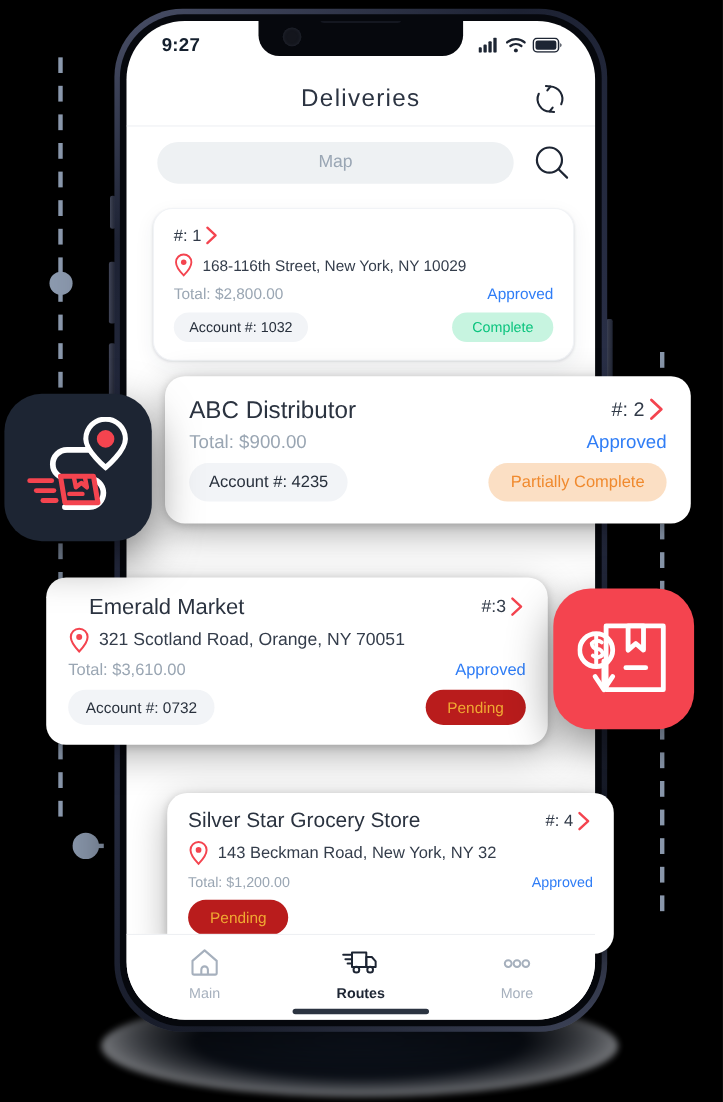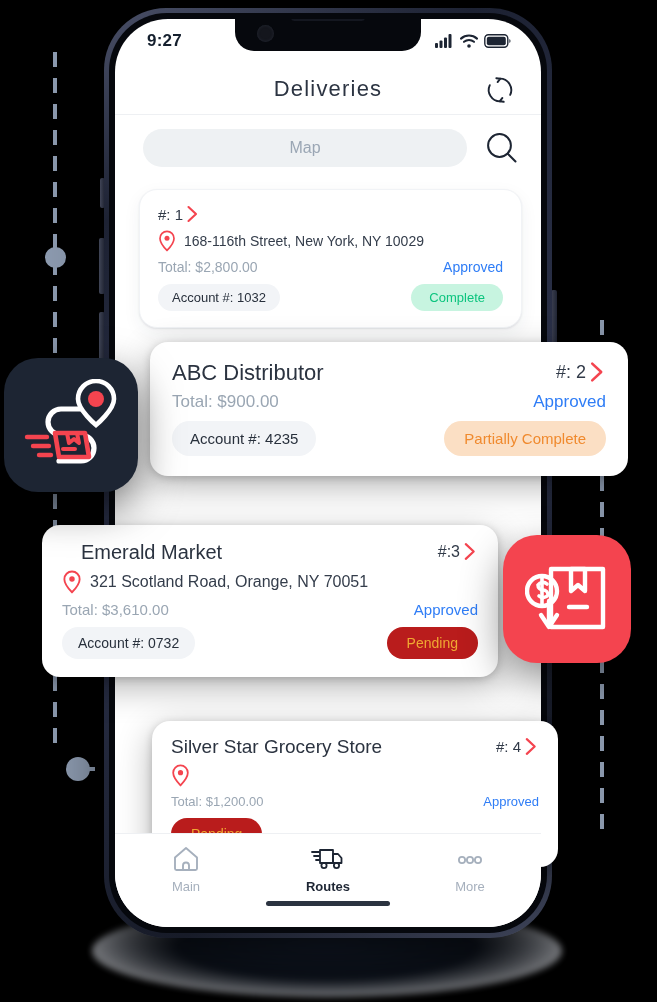"143 Beckman Road, New York," span.addr-txt { html: none -> <span>143 Beckman Road, New York, NY 32</span> }
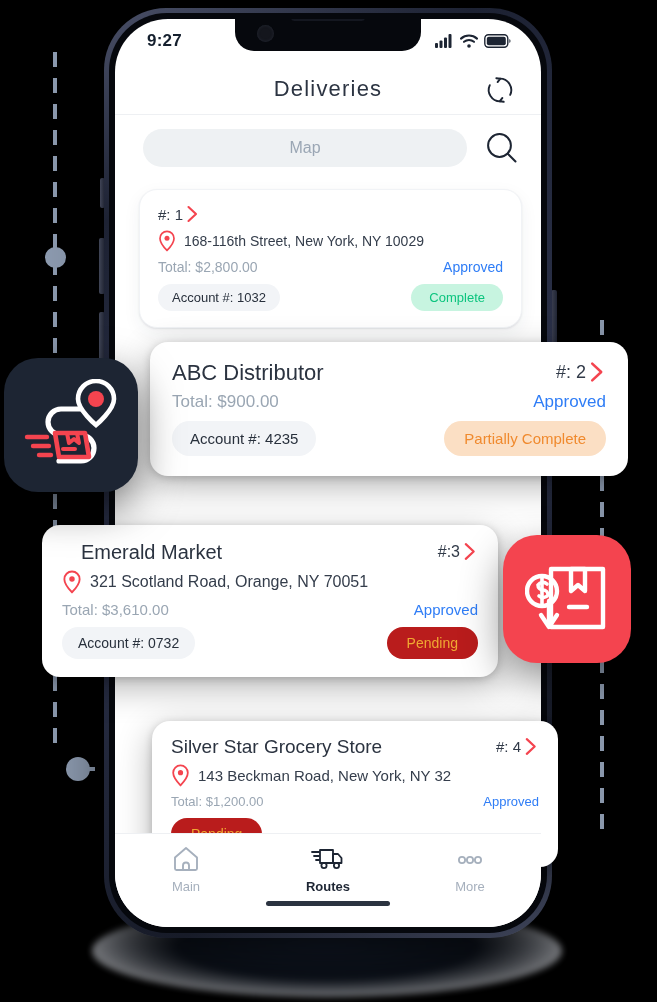"Main" .tabbar { height: 94px -> 78px }
